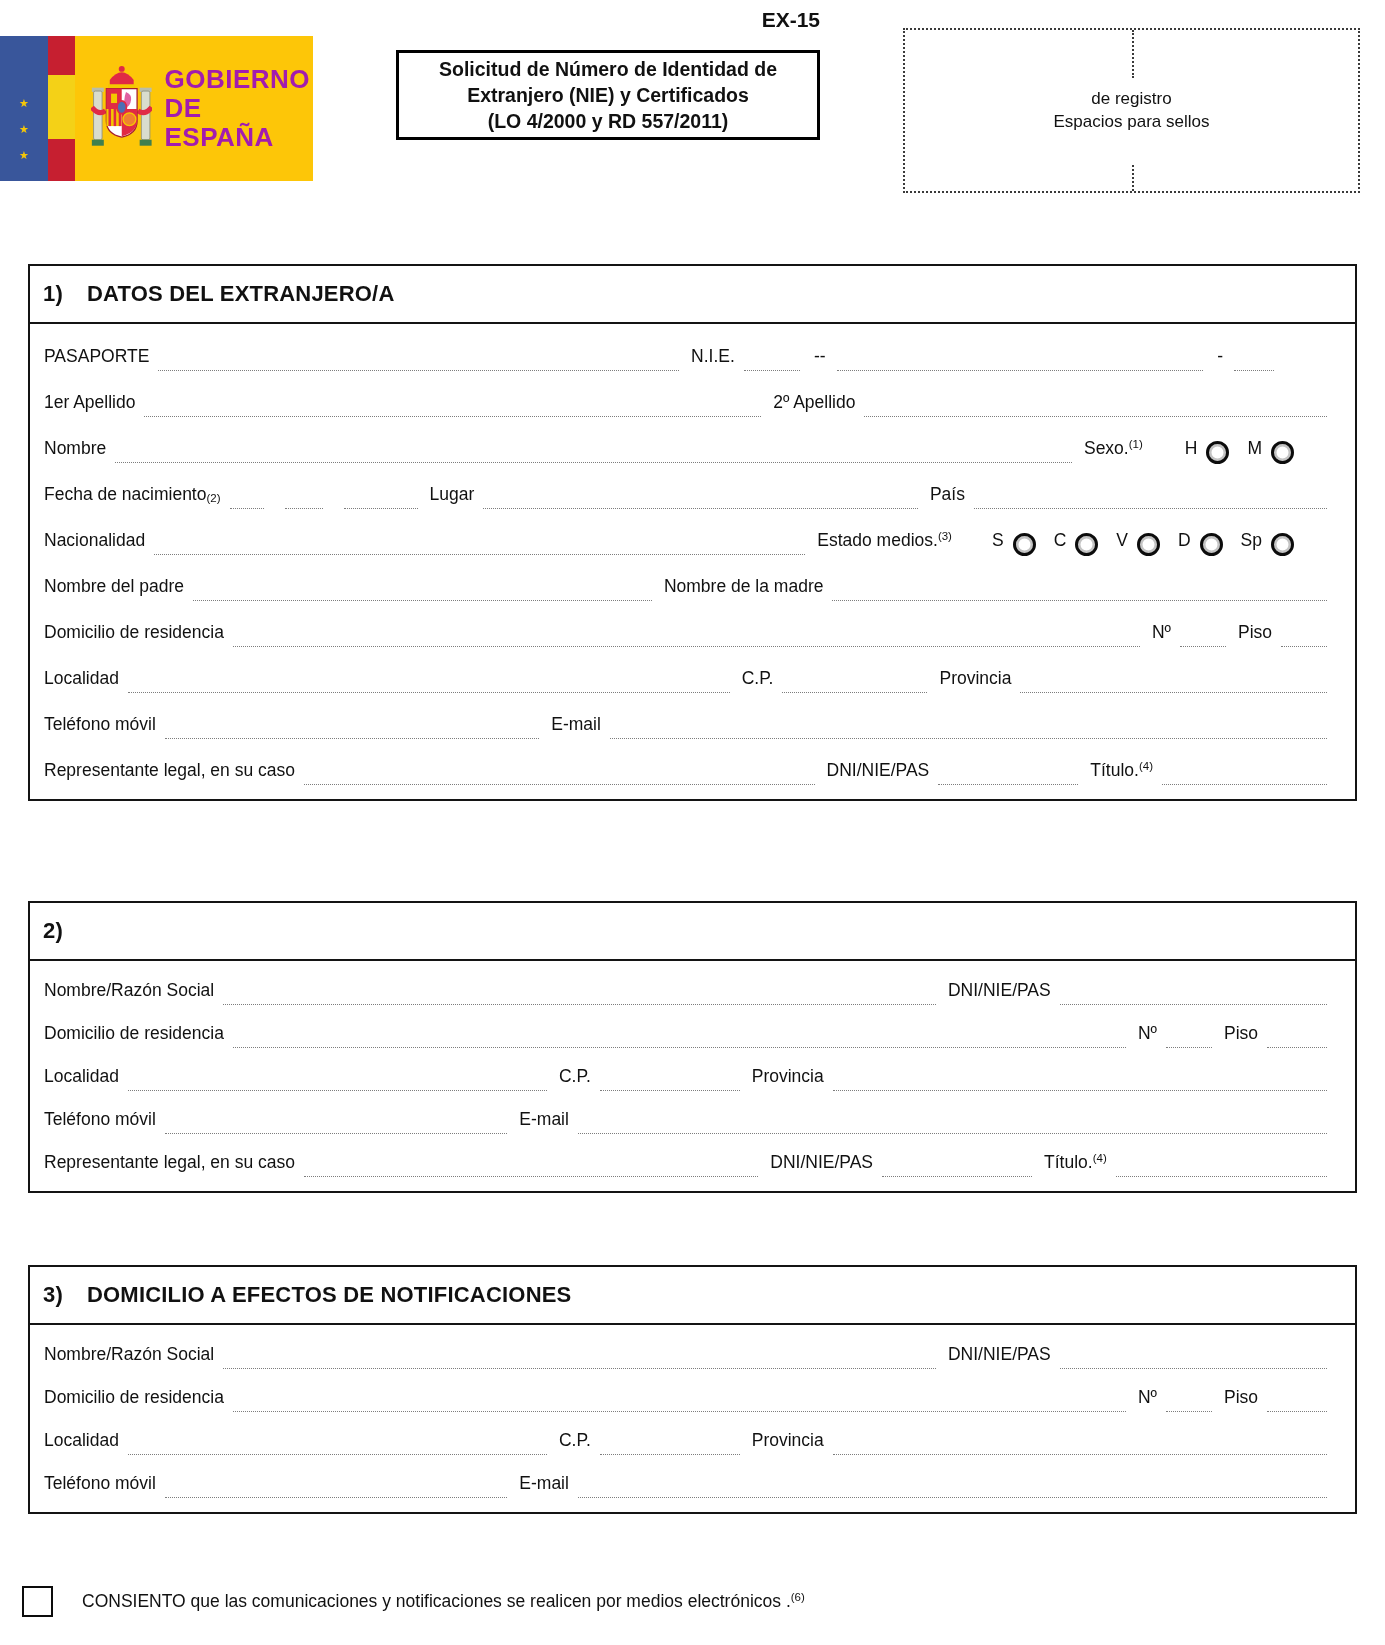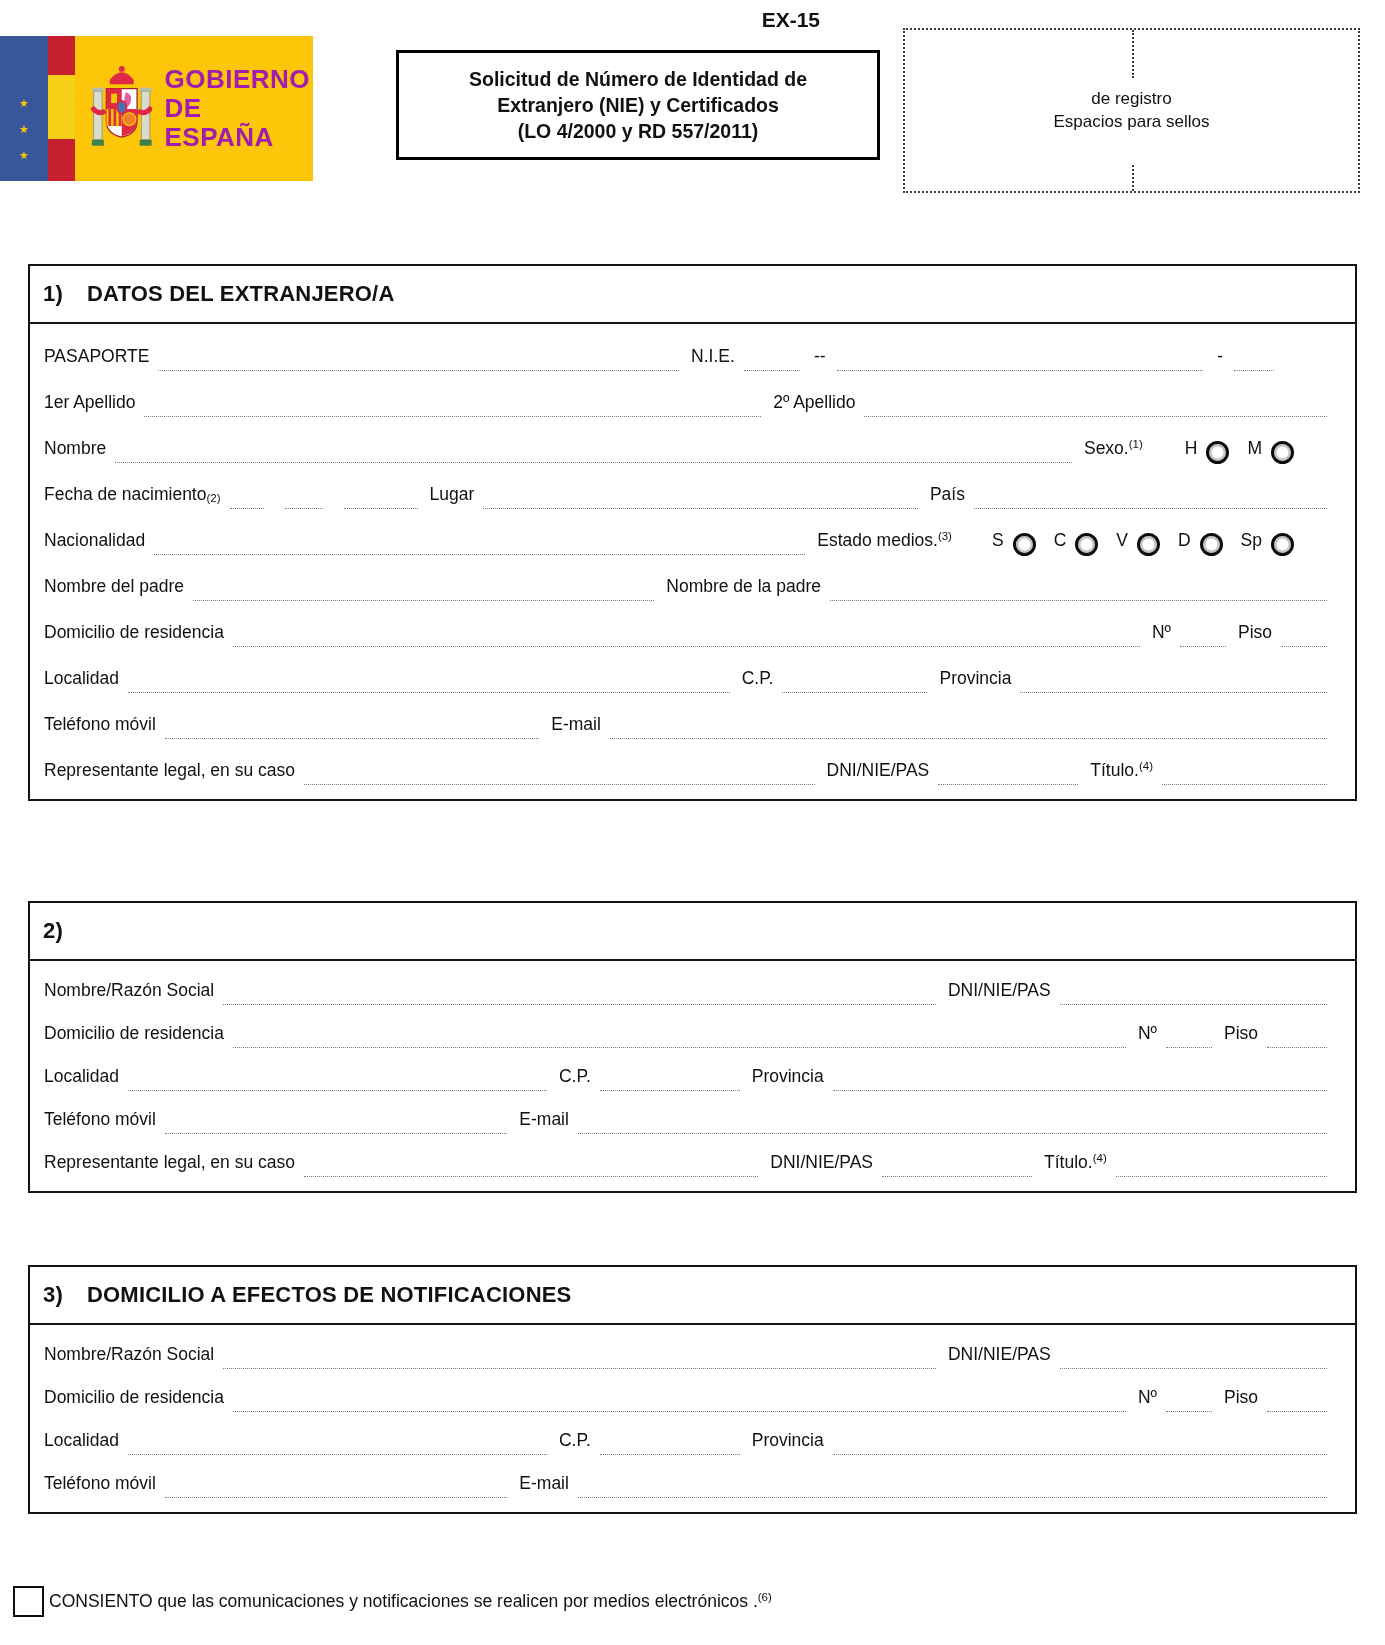"Solicitud de Número de Identidad" .titlebox { padding: 13px 8px -> 3px 8px; width: 484px -> 424px }
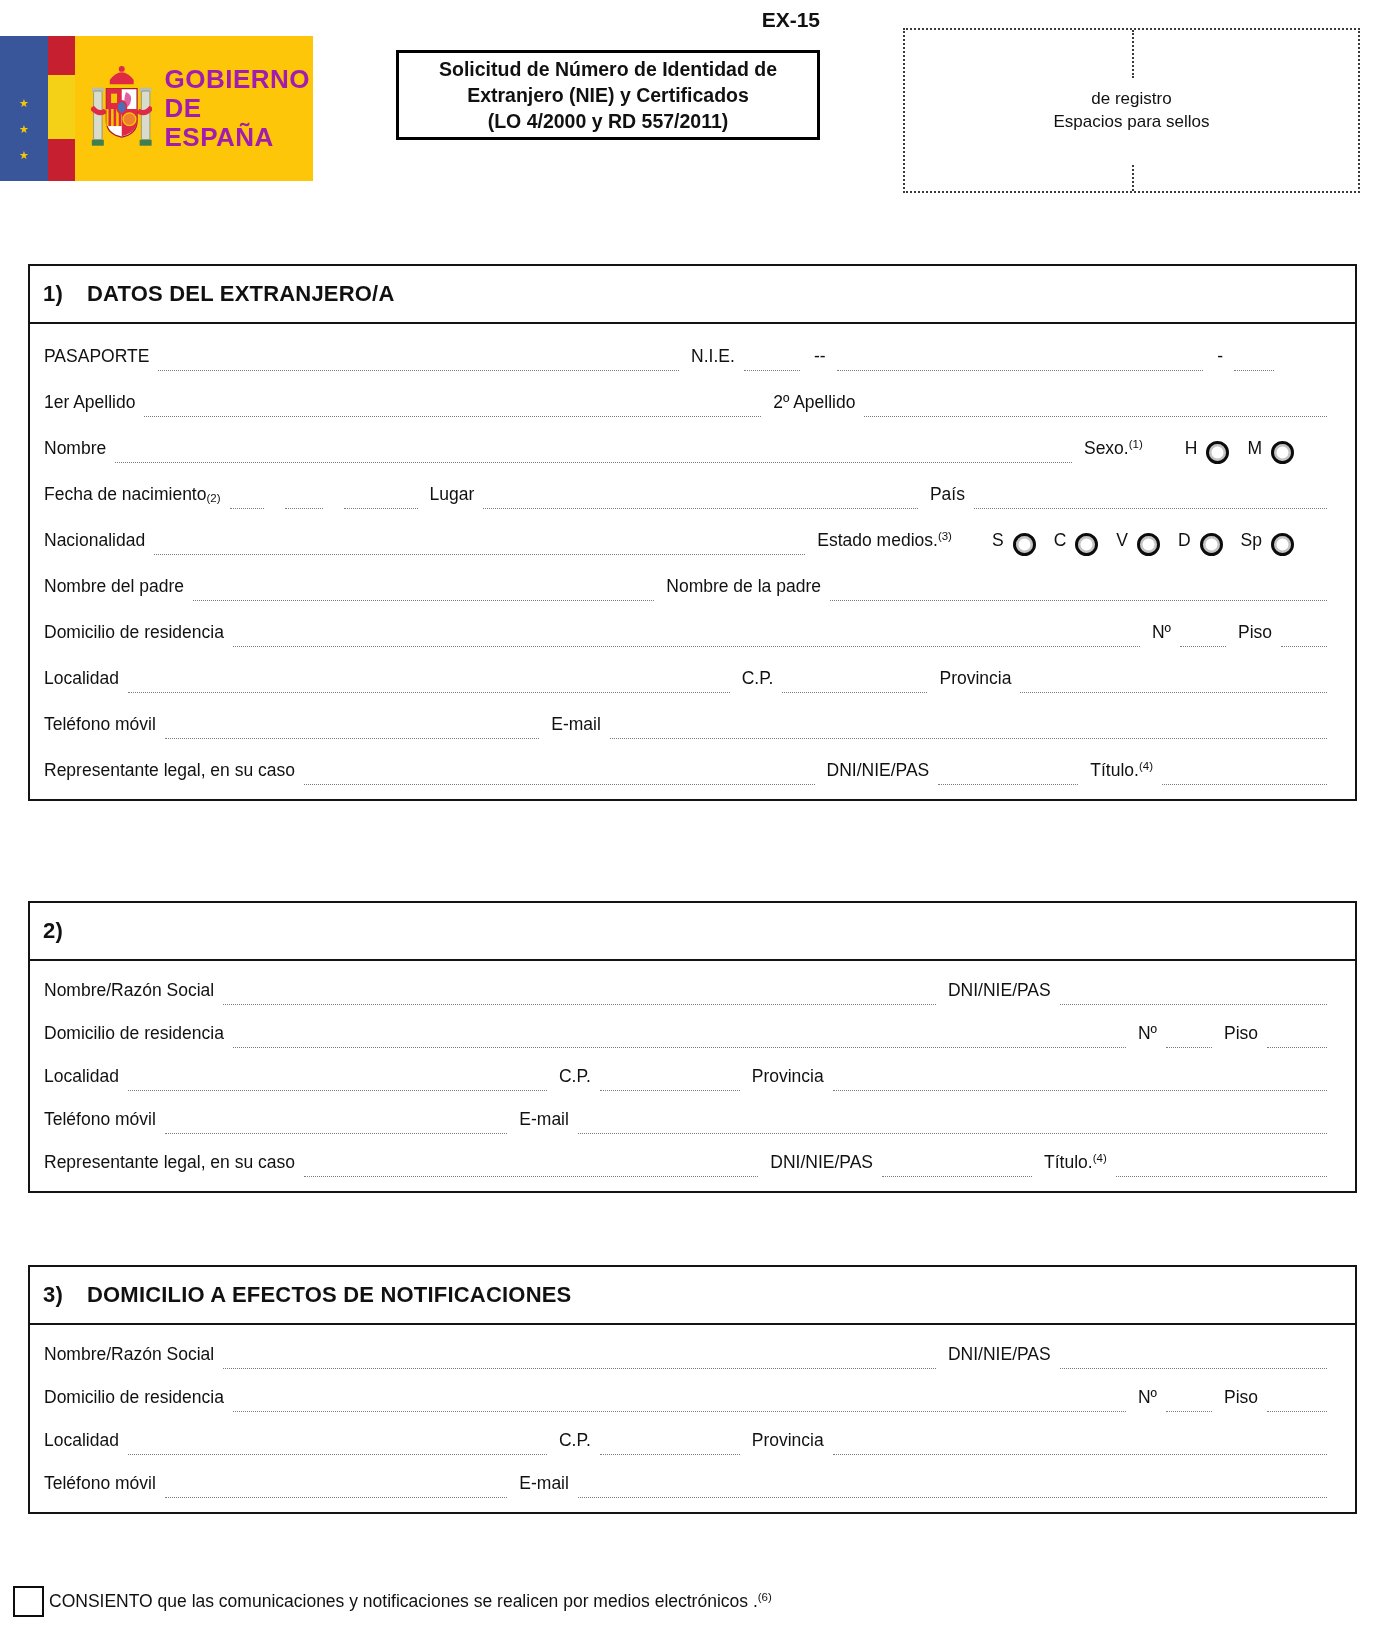"Nombre de la padre" span.lbl { text: padre -> madre }
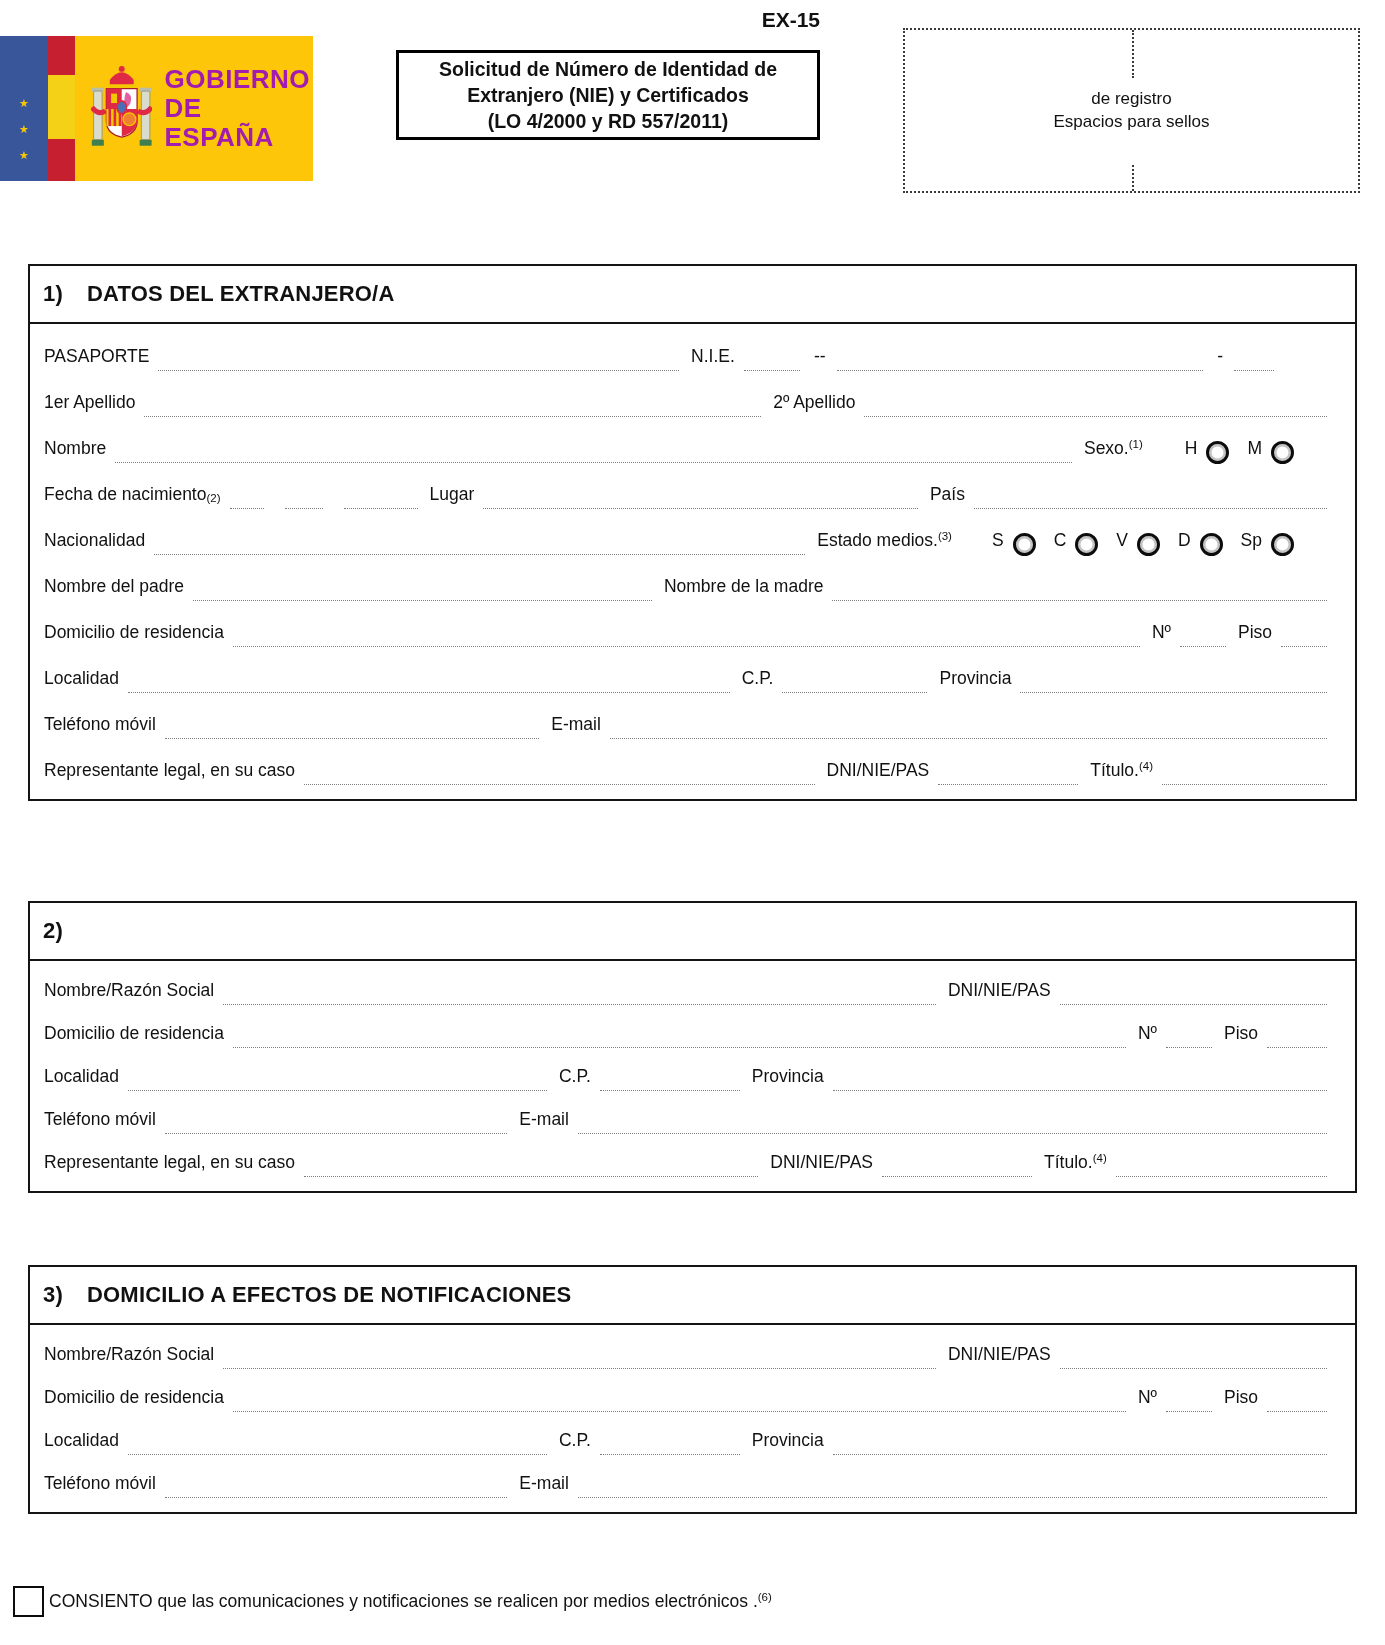"CONSIENTO que las comunicaciones y" .consent { gap: none -> 24px; margin: 72px 13px 0 -> 72px 22px 0 }
